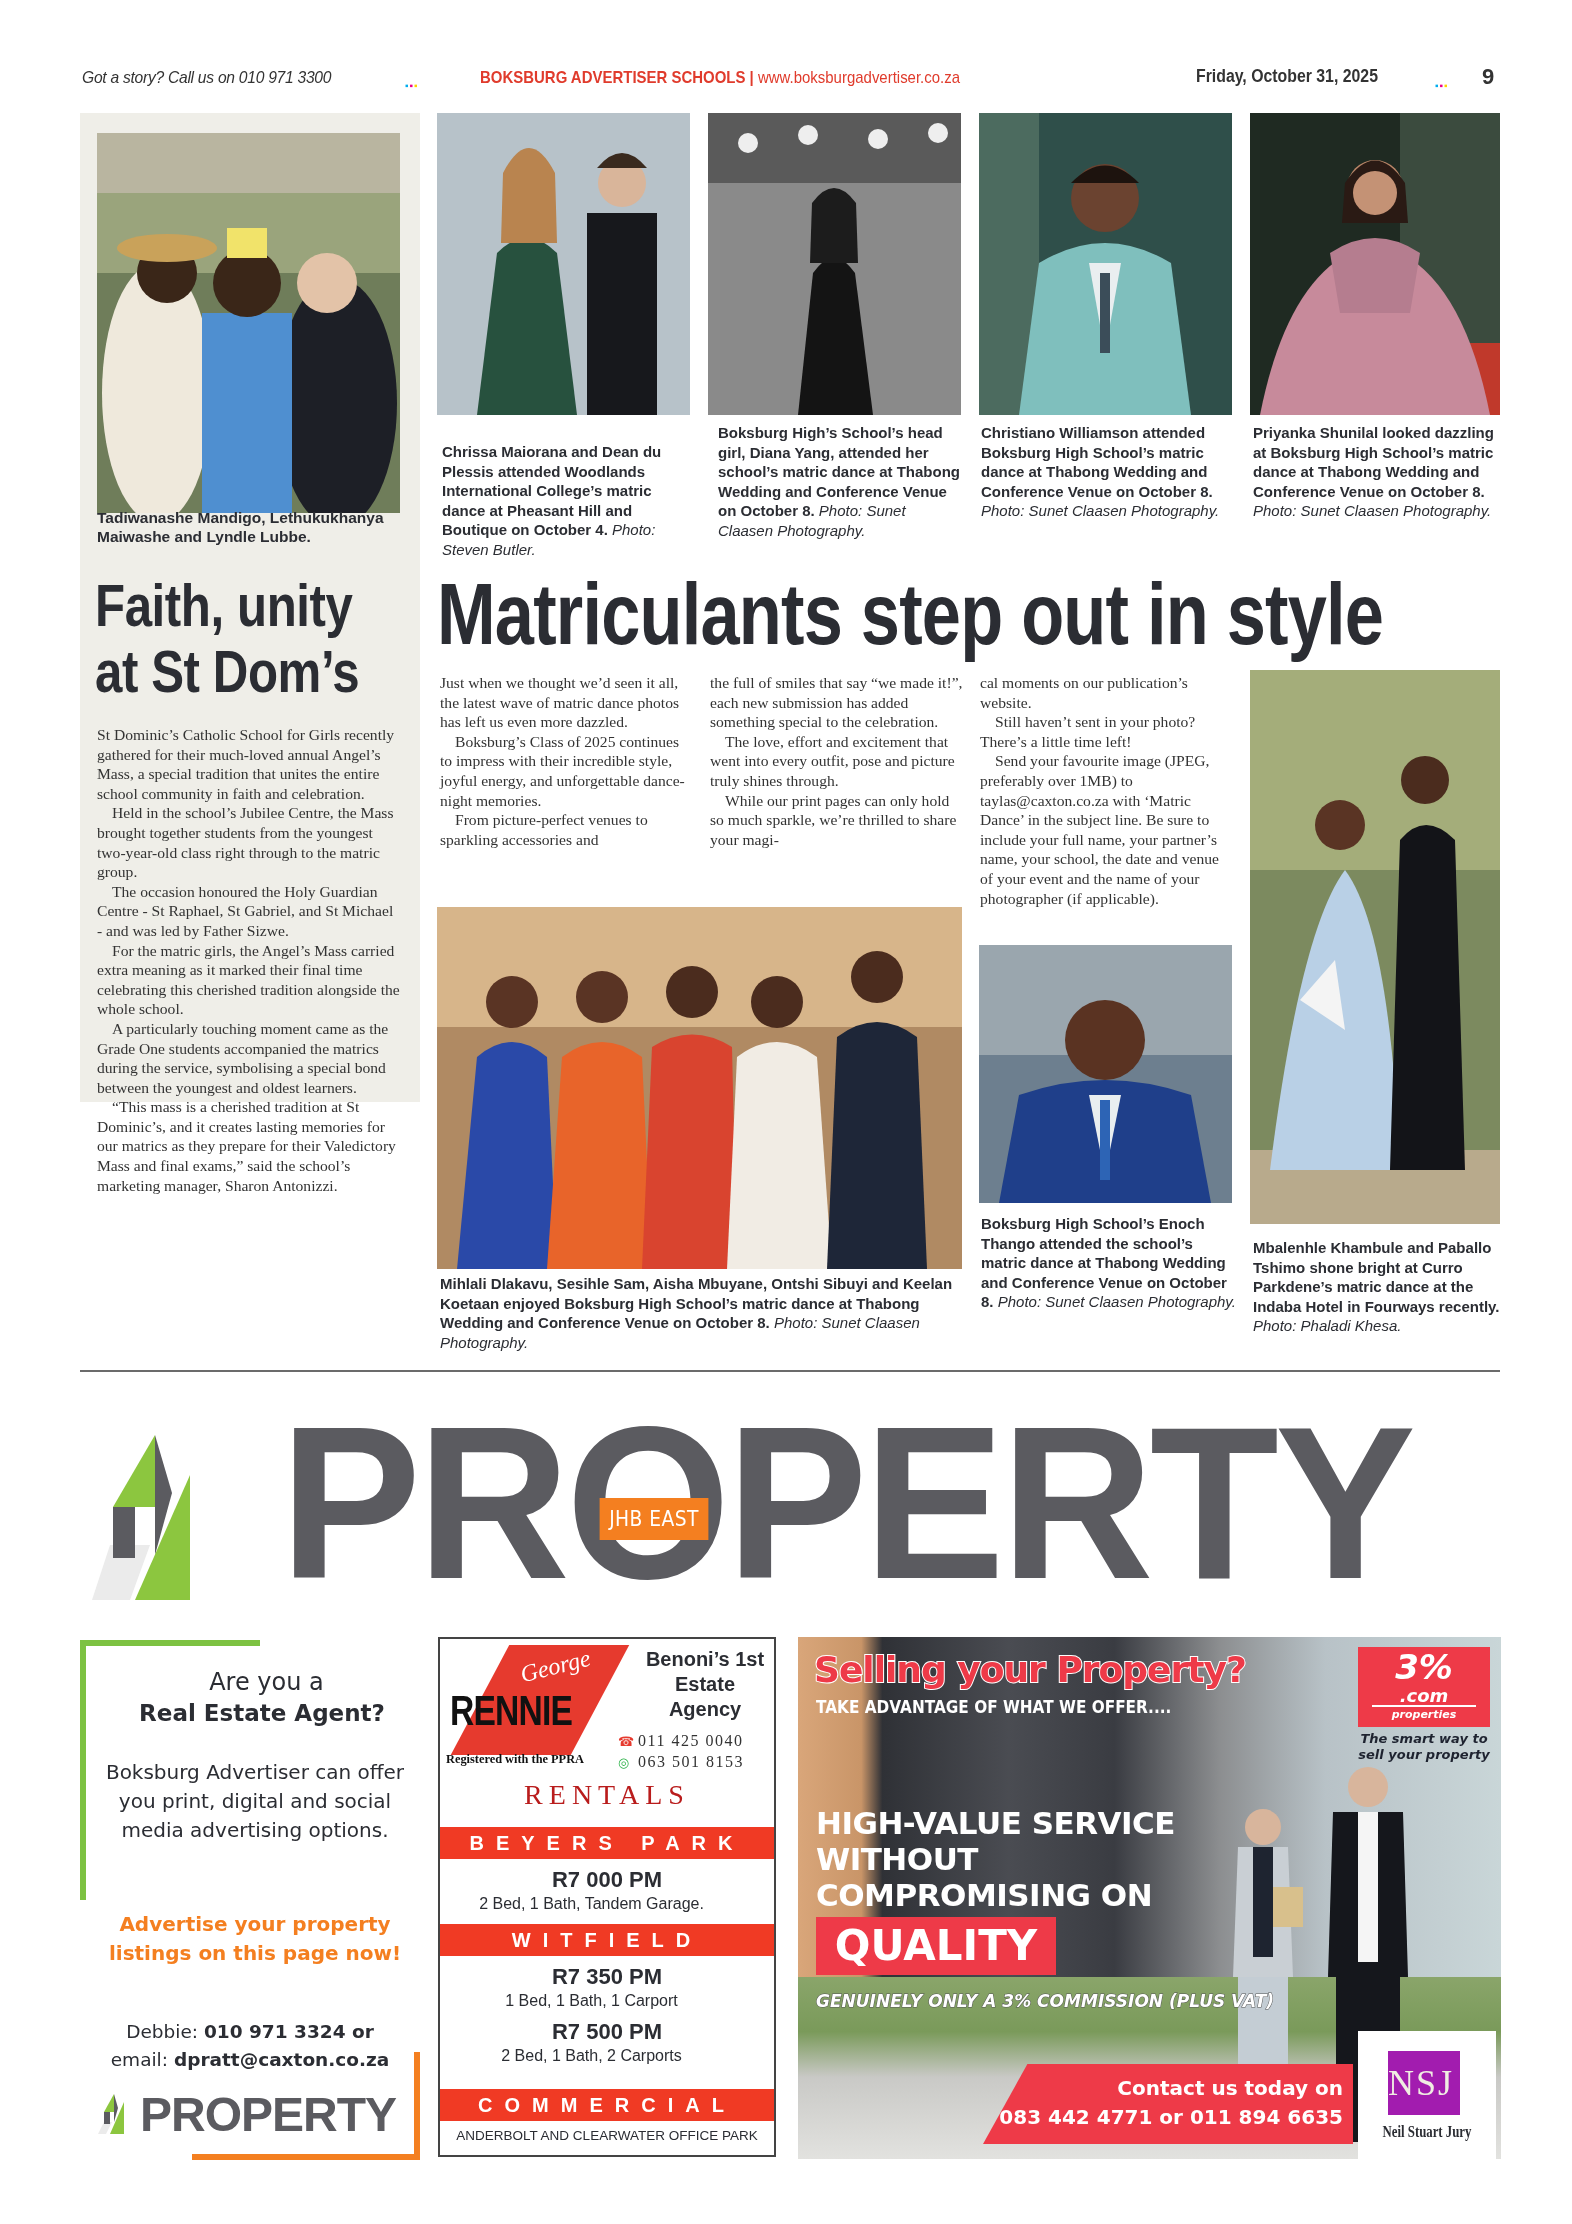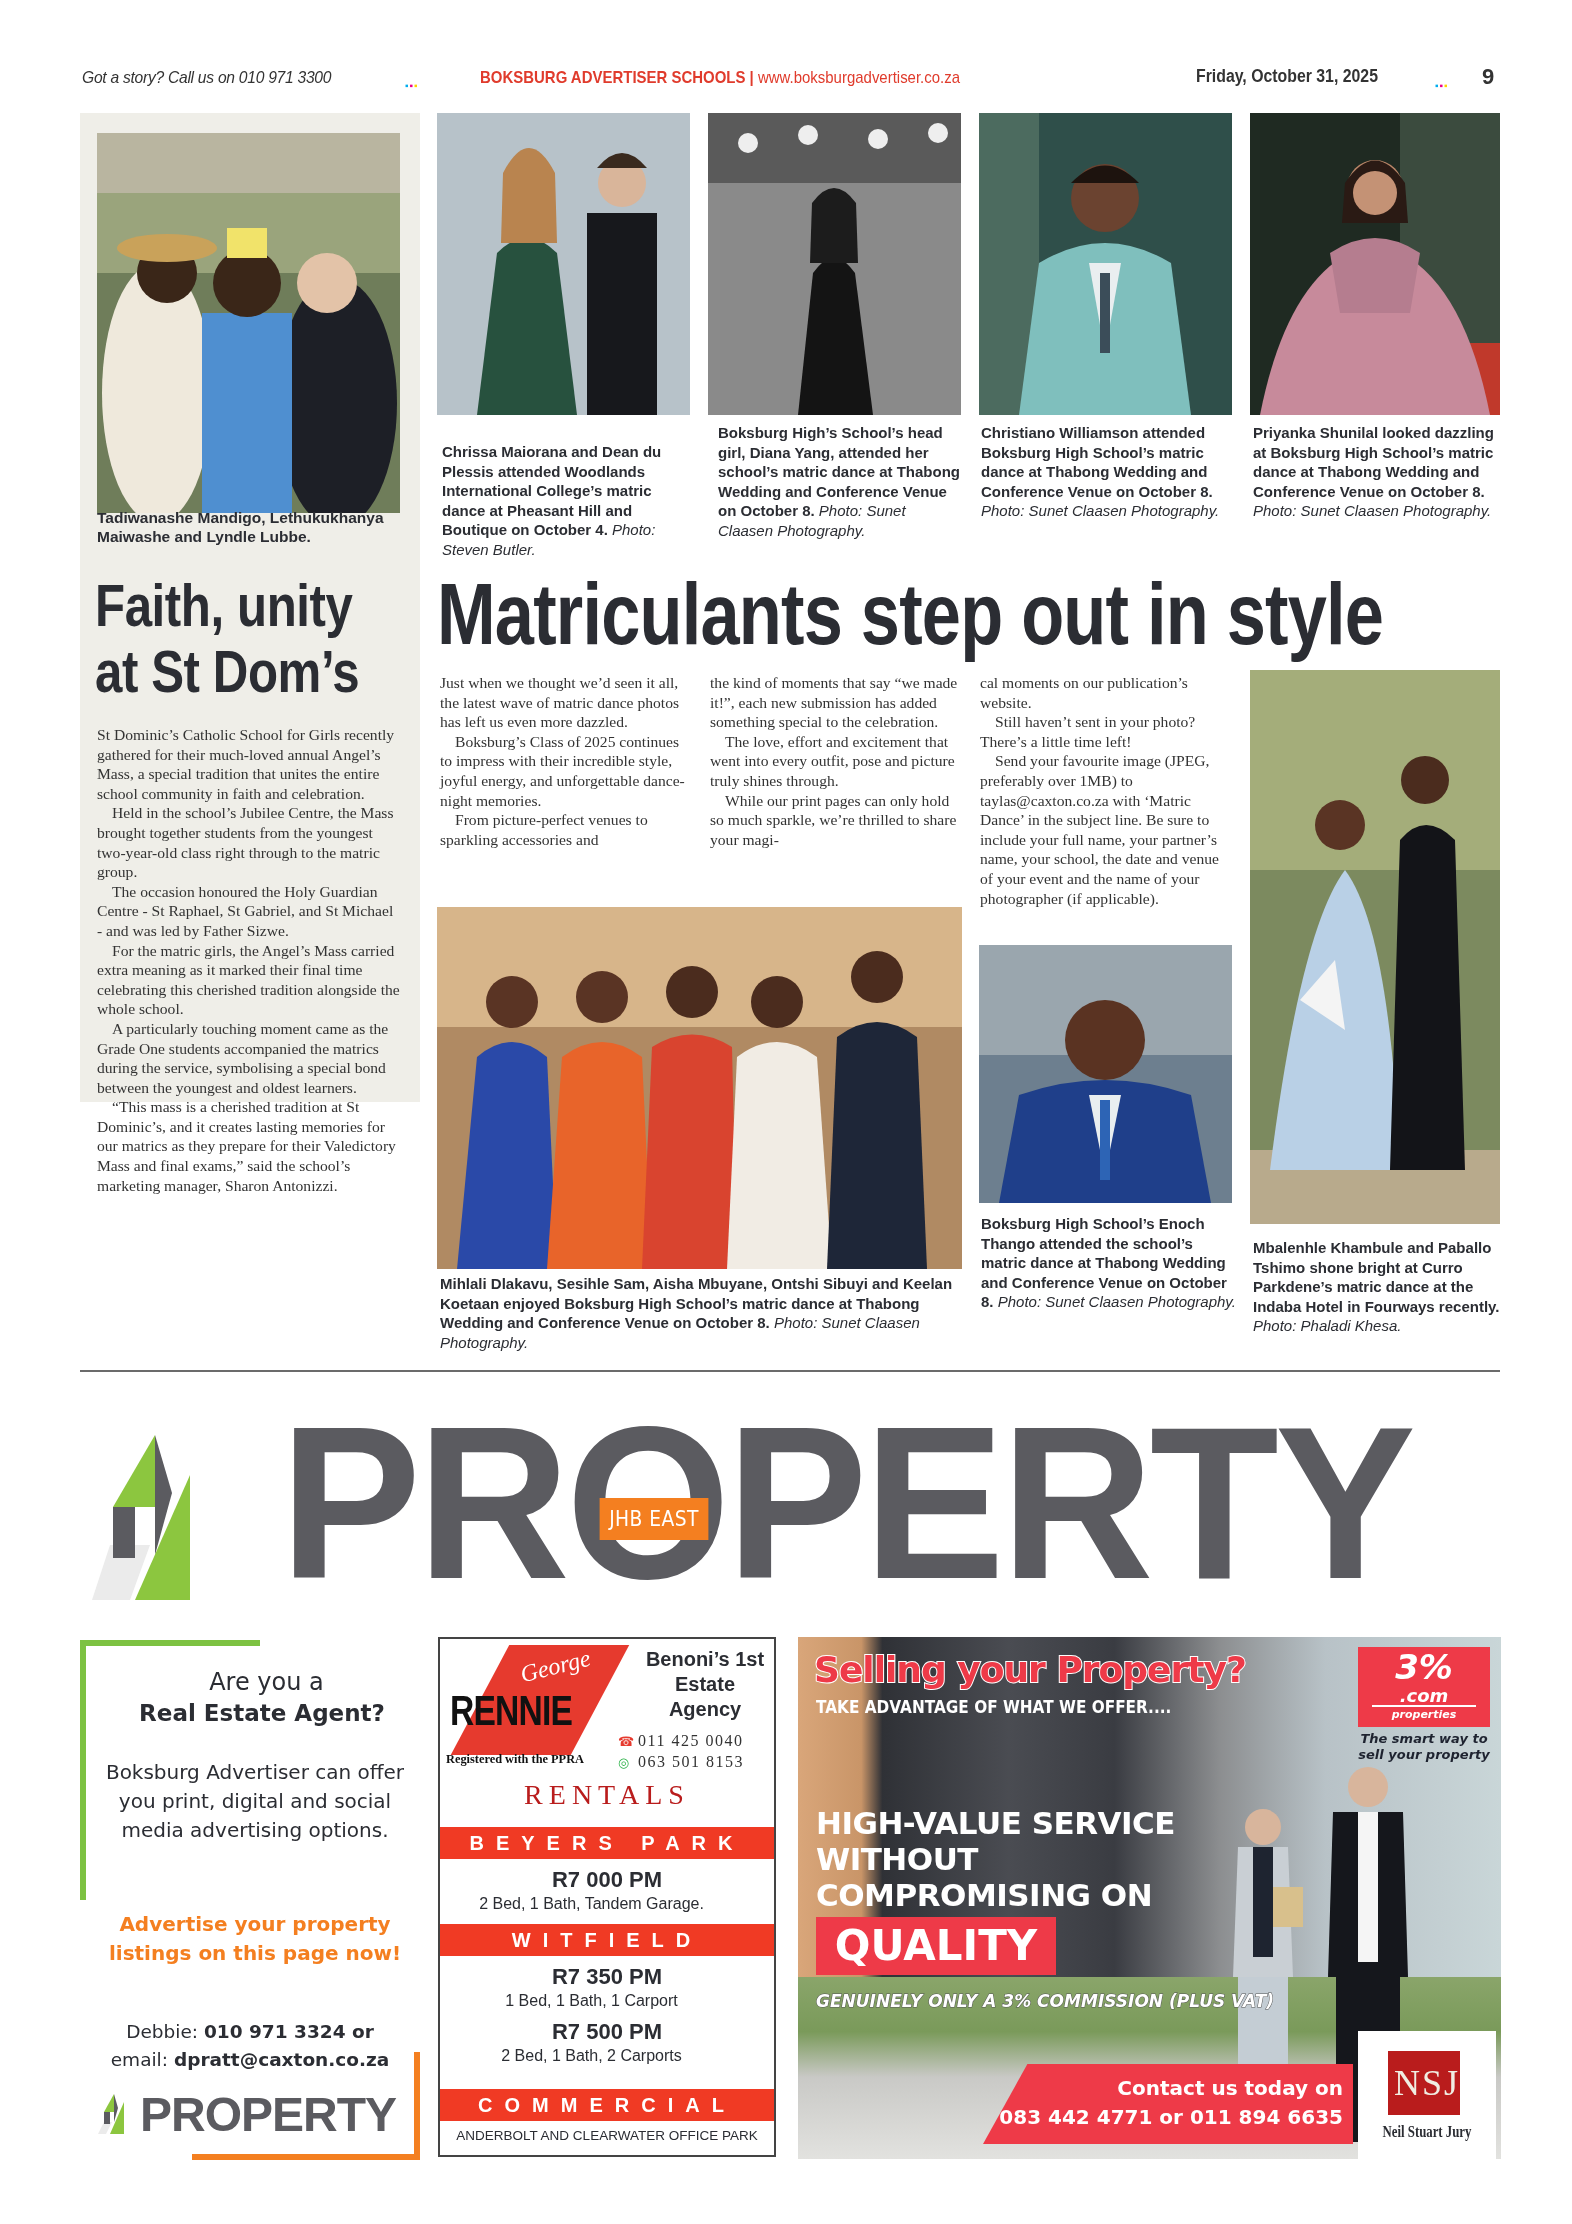"the kind of moments that" p { text: kind of moments -> full of smiles }
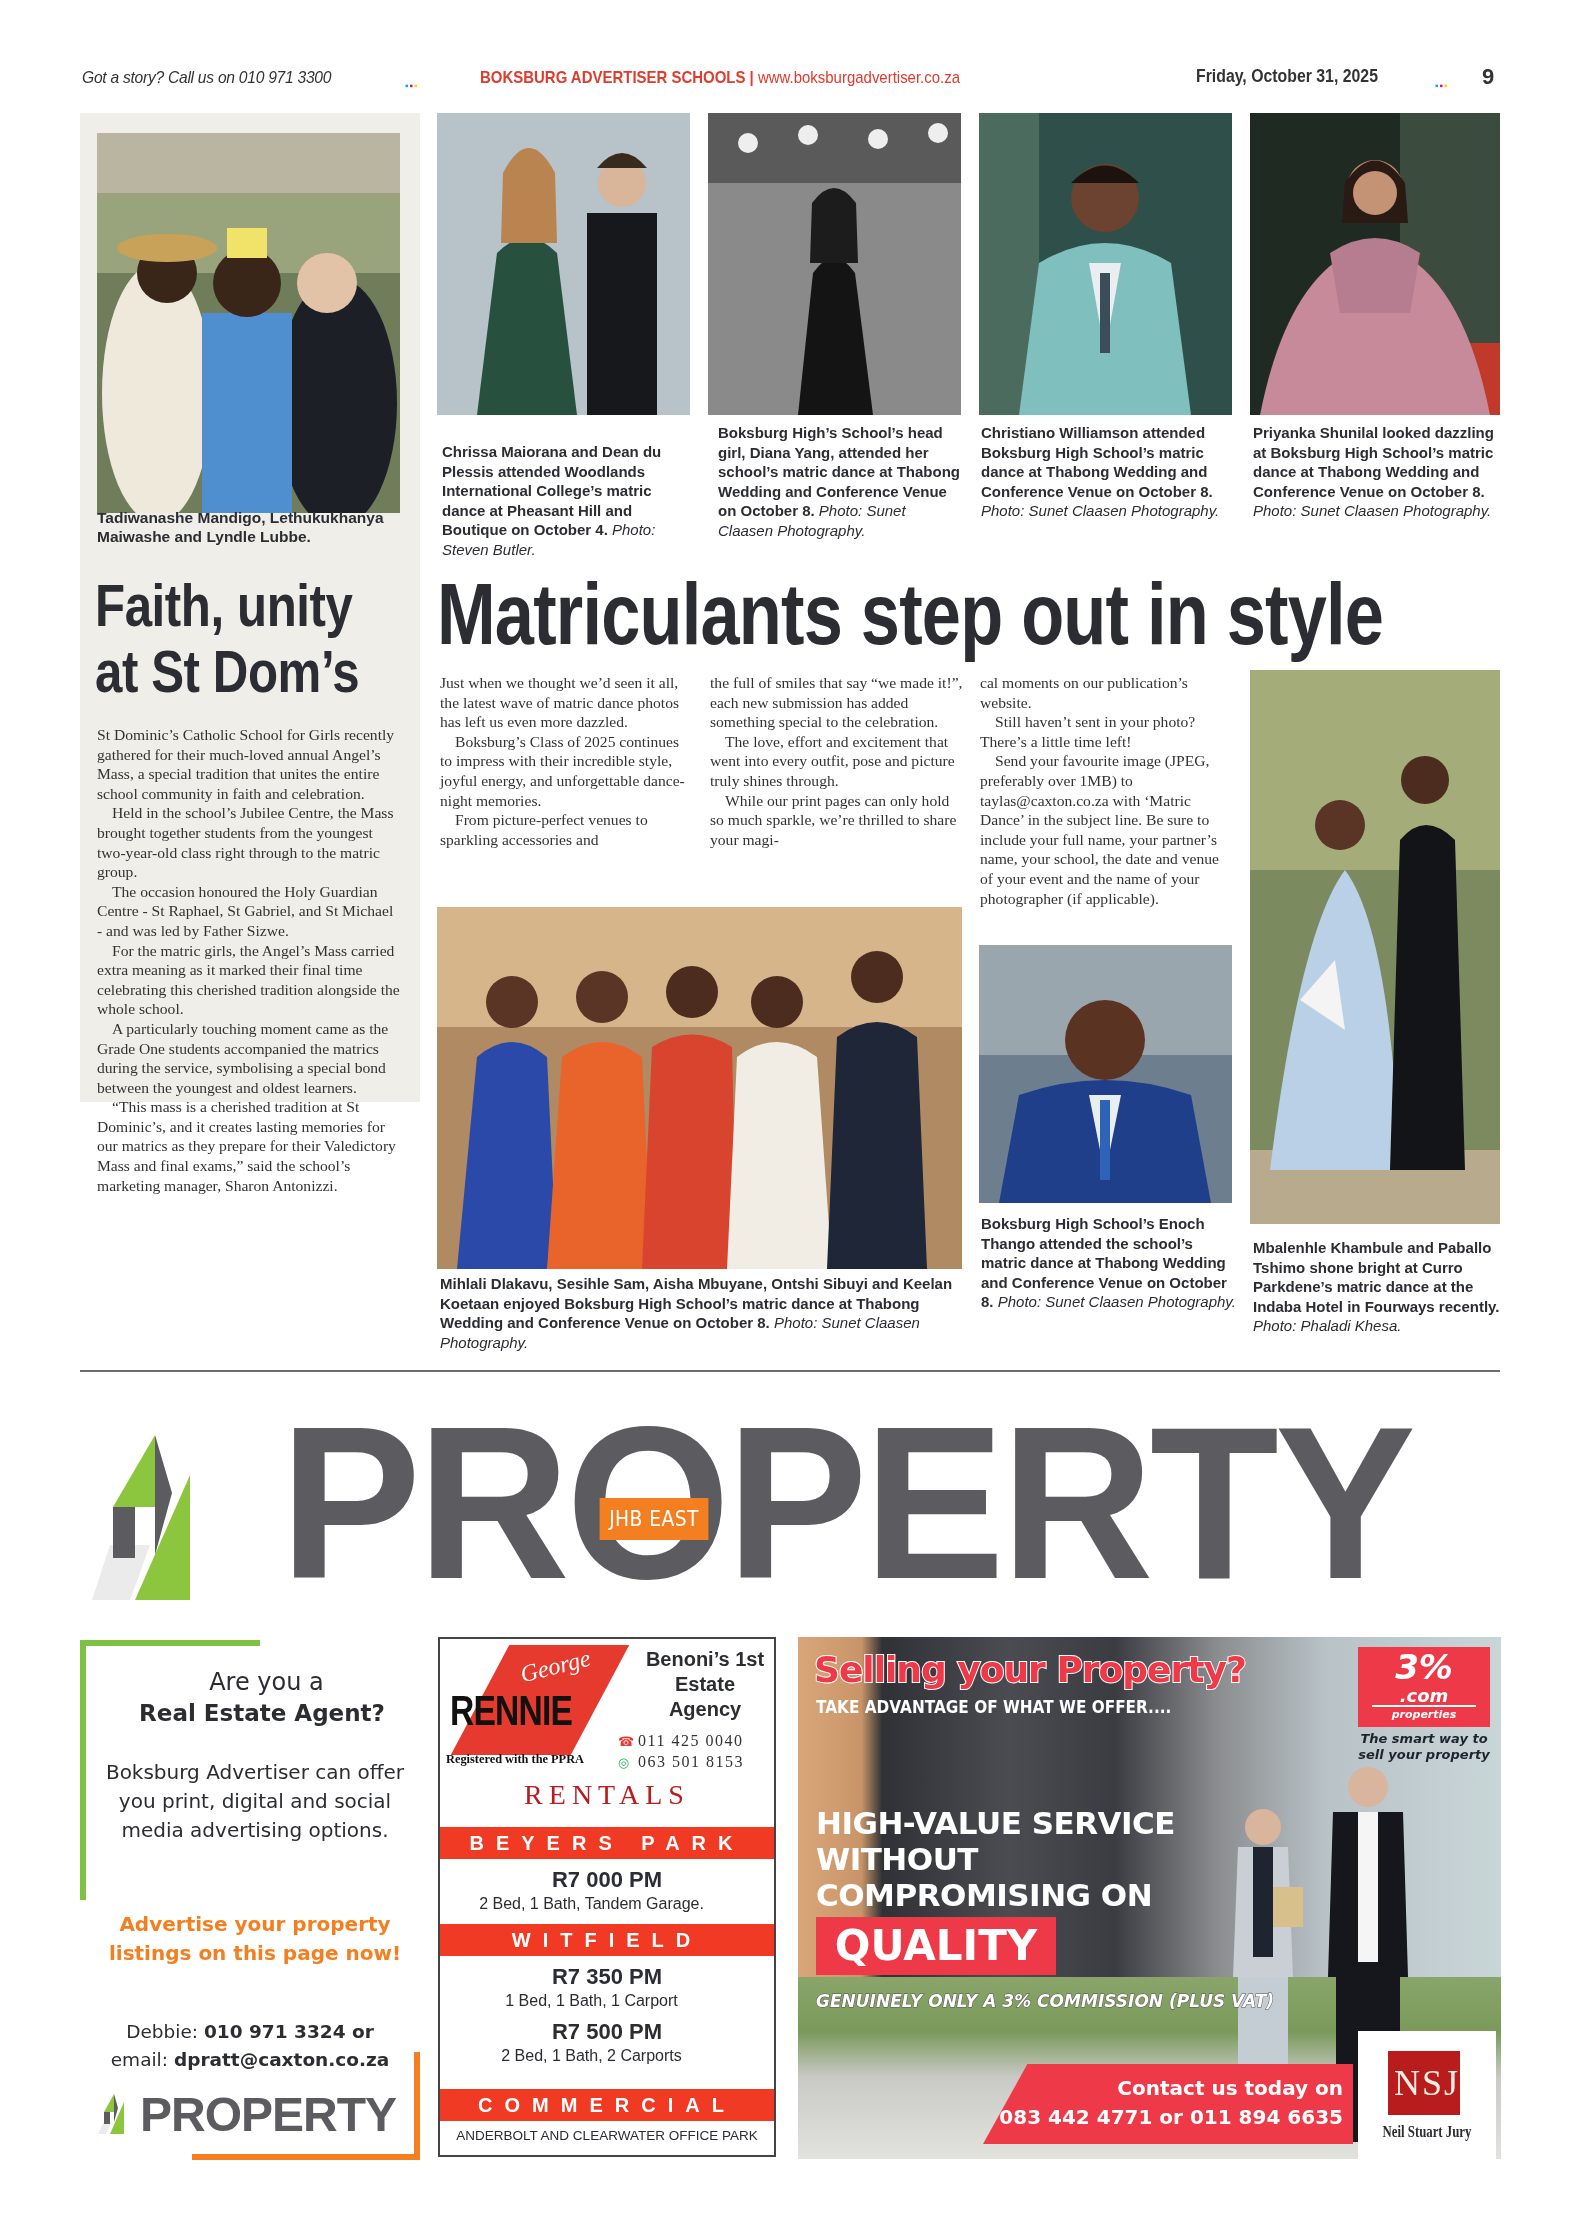"NSJ" .three-ad .nsj .mark { background: #b91c1c -> #a21caf; text-align: right -> left }
